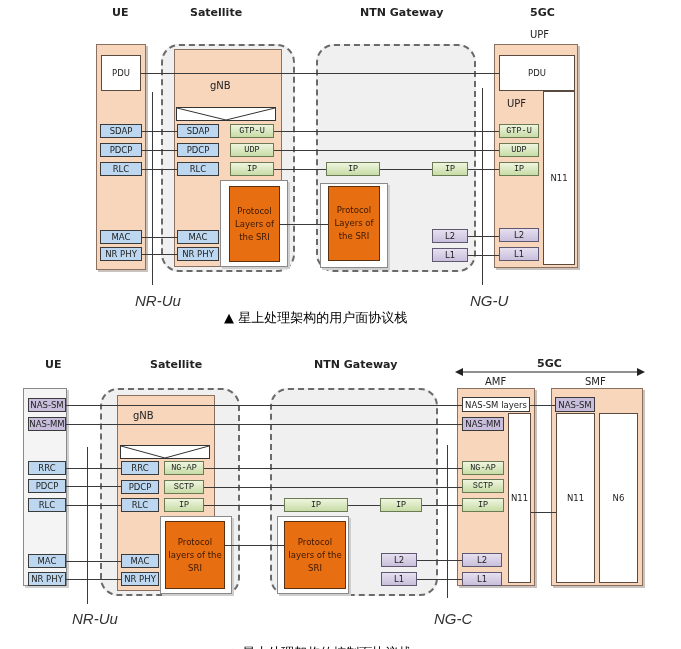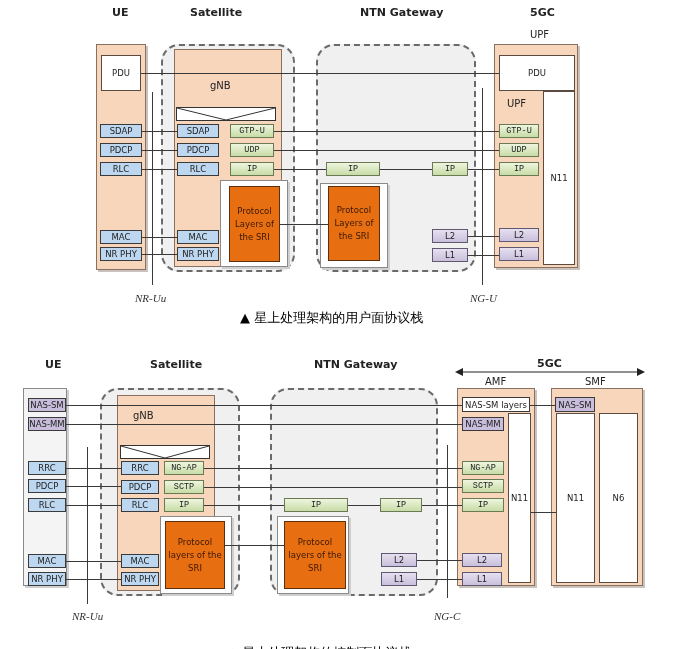"NR-Uu" .ital { font-family: Liberation Serif, serif -> Liberation Sans, sans-serif; font-size: 11px -> 15px }
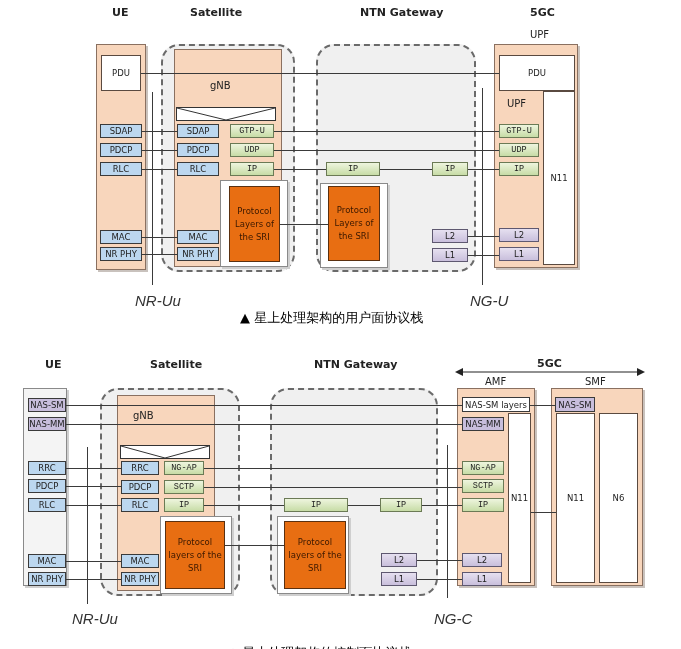"▲ 星上处理架构的用户面协议栈" div.abs { left: 240px -> 224px }
